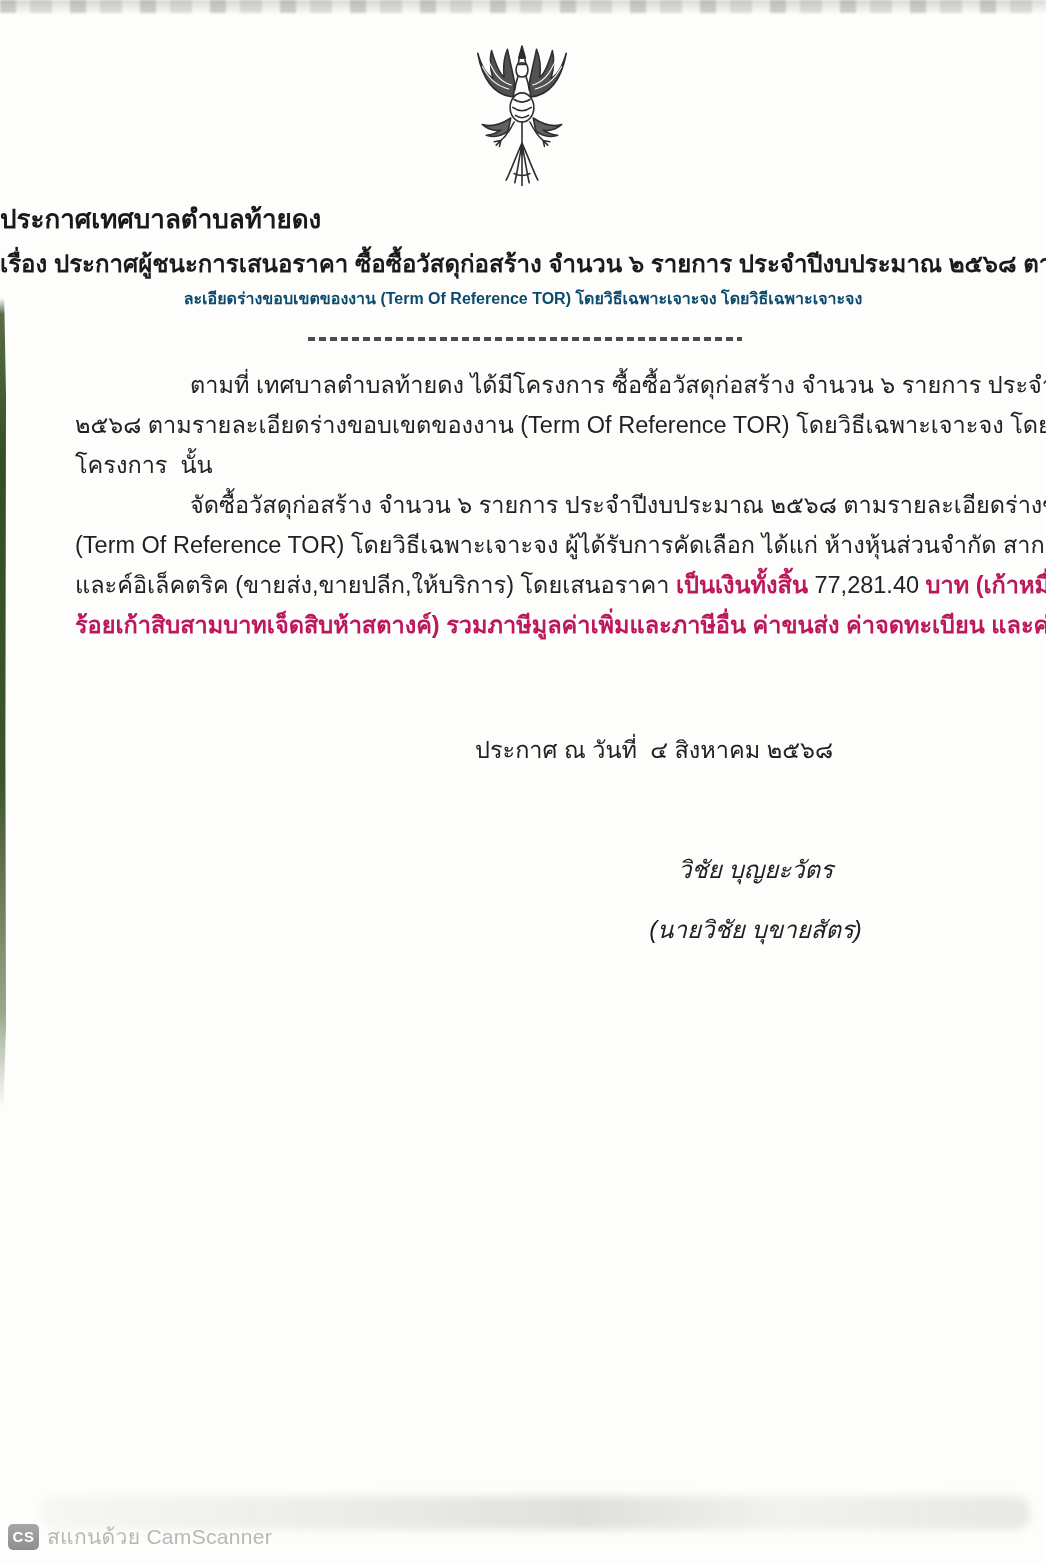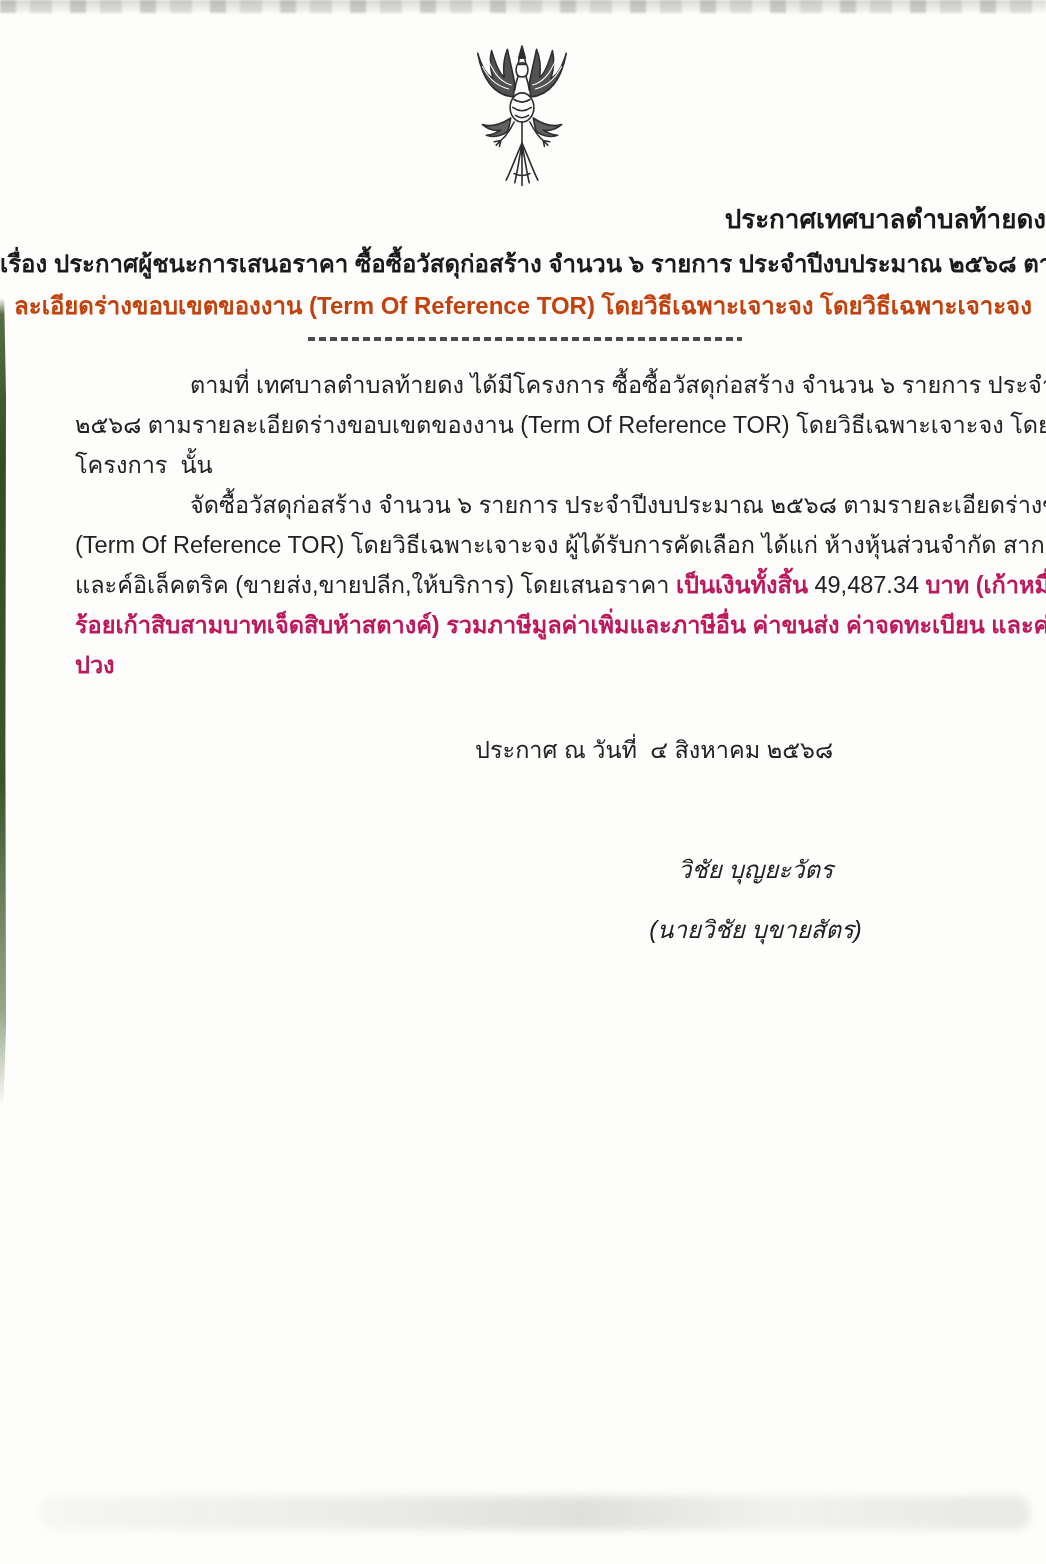"ประกาศเทศบาลตำบลท้ายดง" .doc-title { text-align: right -> left }
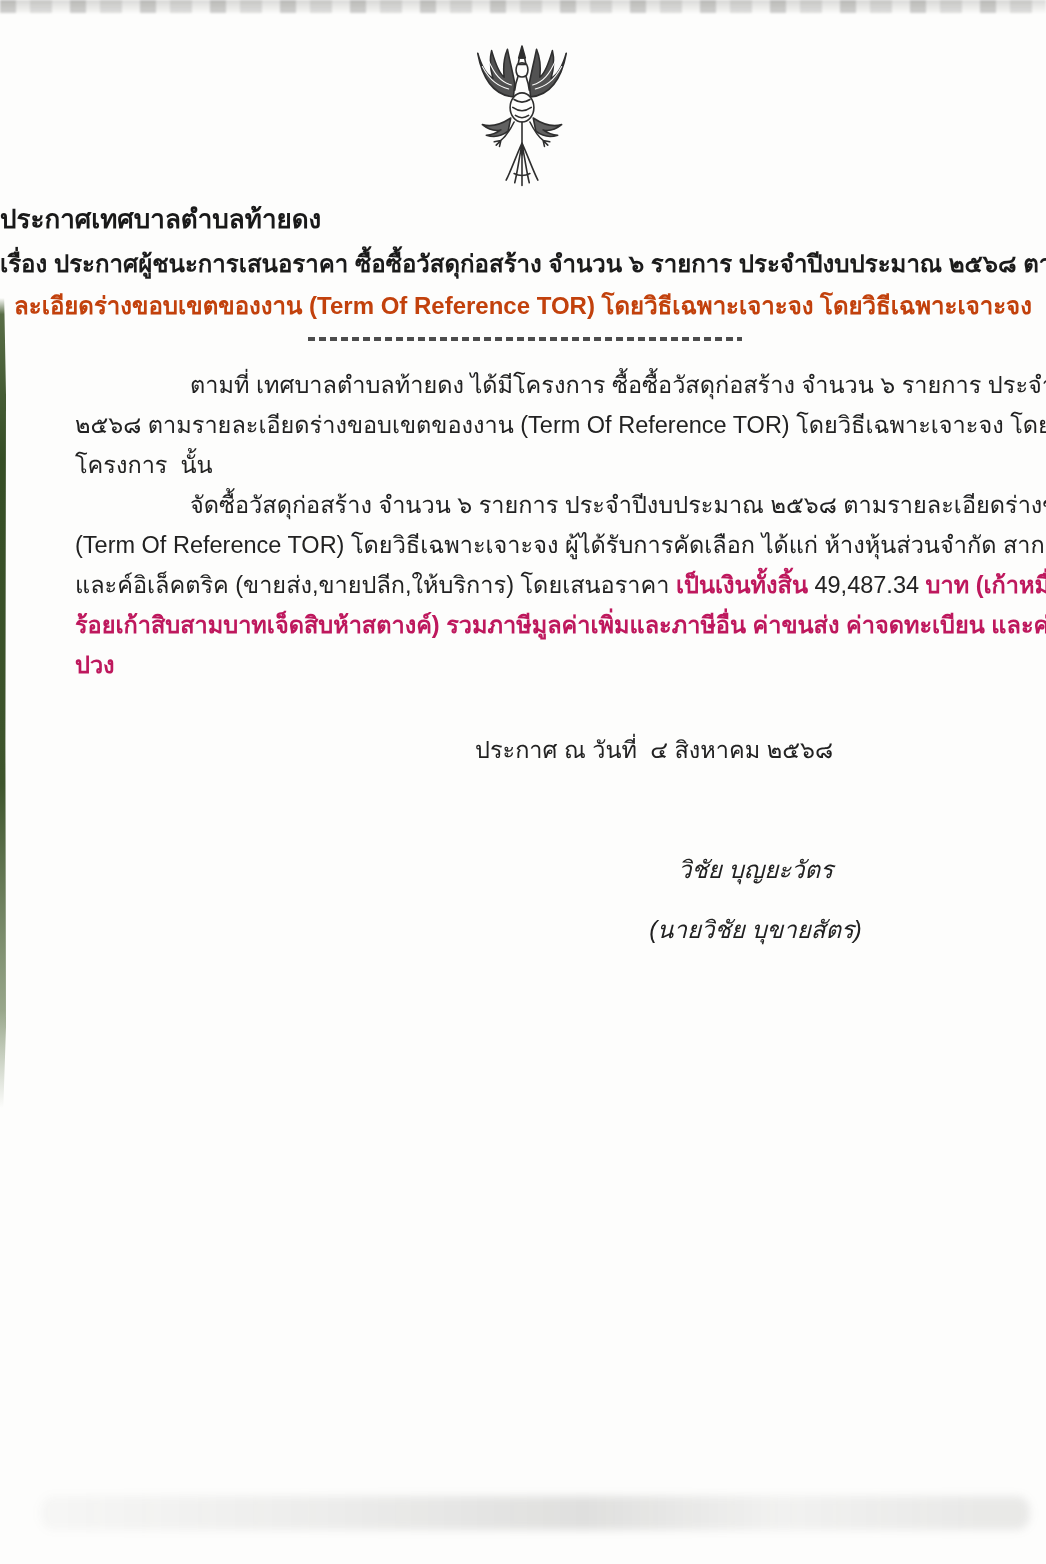"ละเอียดร่างขอบเขตของงาน (Term Of" .subject-line2 { color: #c2410c -> #0c4a6e; font-size: 24px -> 16px }
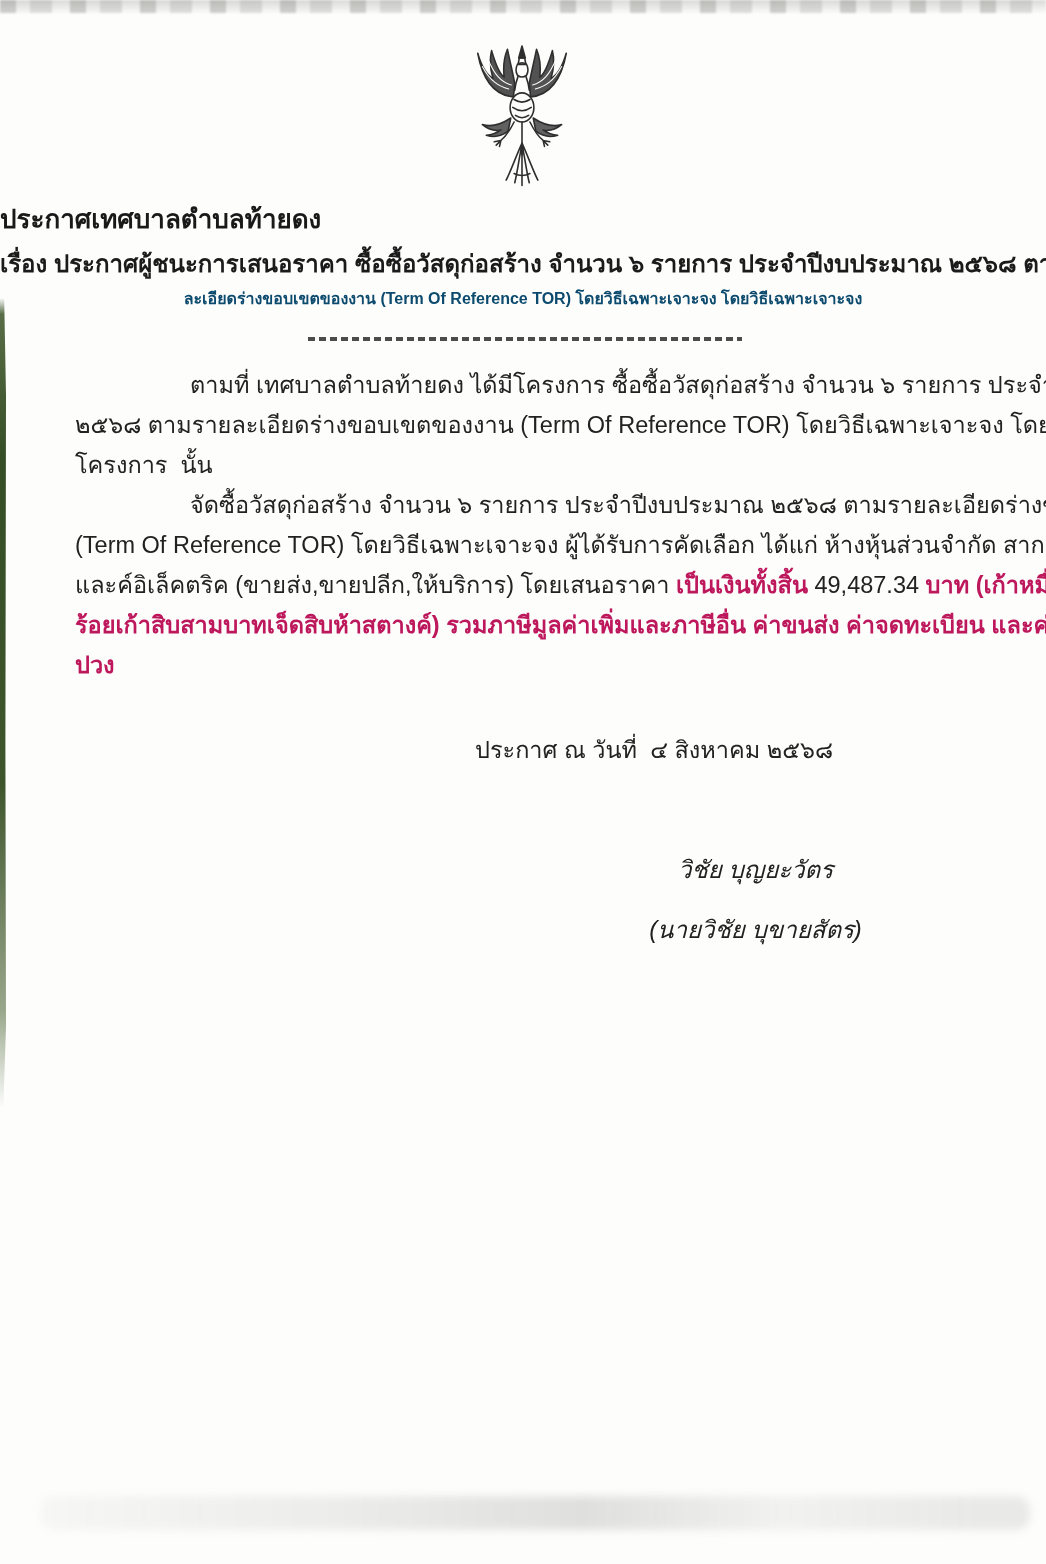"49,487.34" span { text: 49,487.34 -> 77,281.40 }
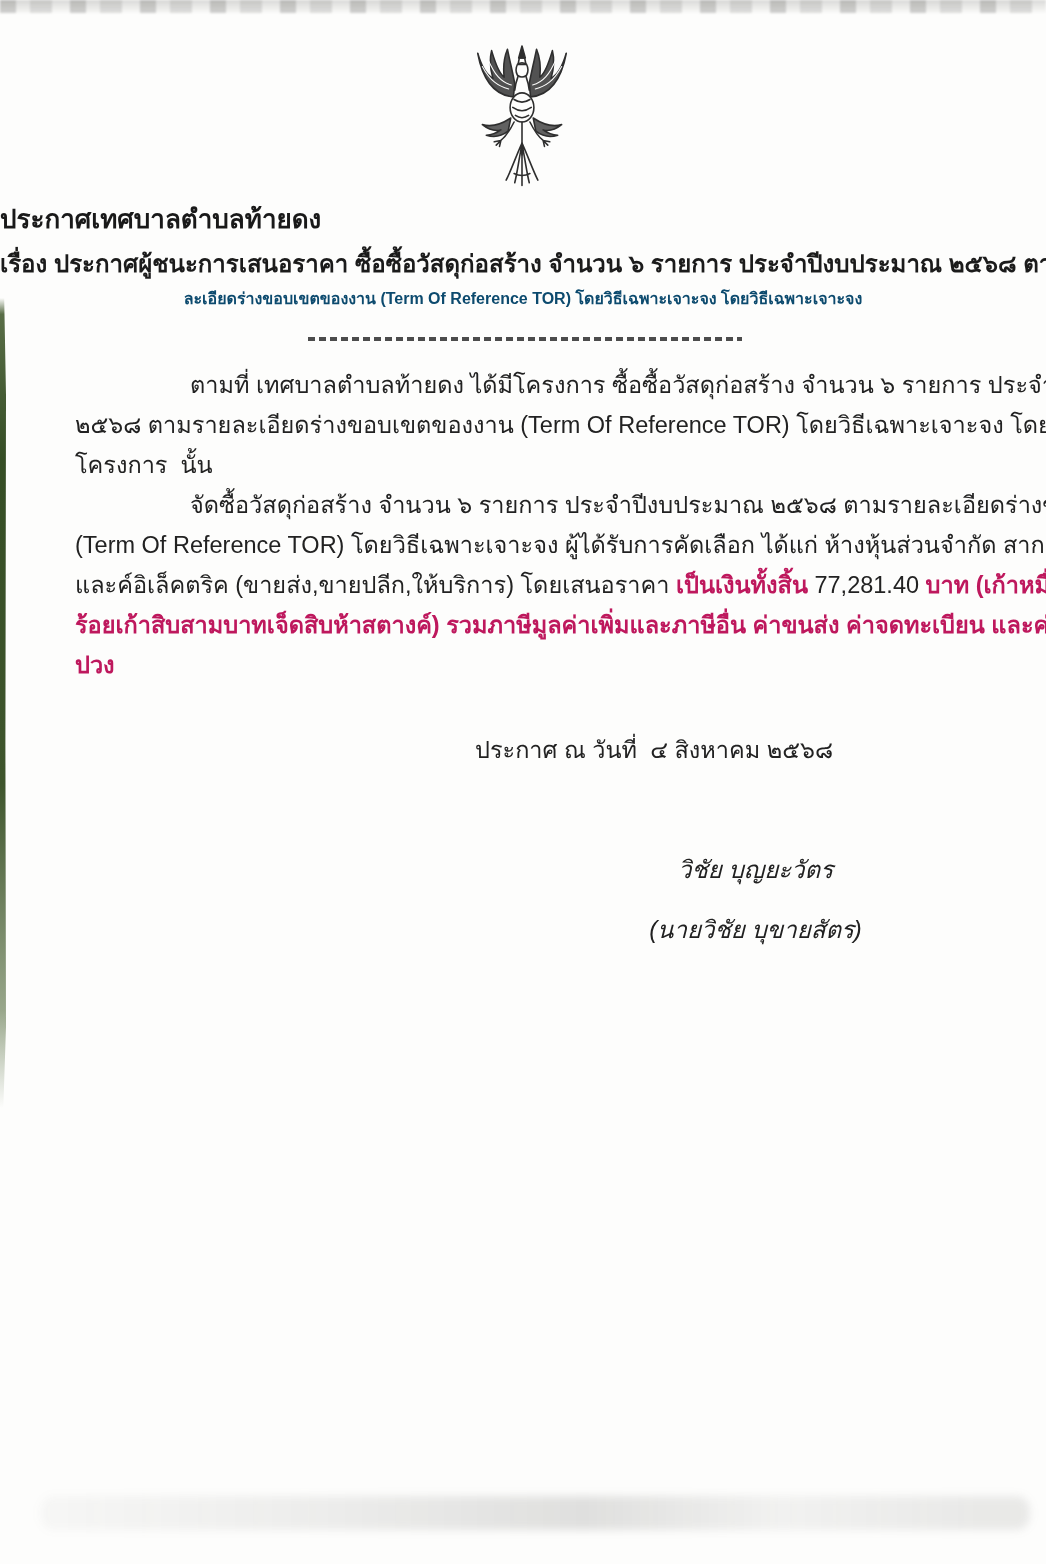"ปวง" div.bodyline { html: <div>ปวง</div> -> none }
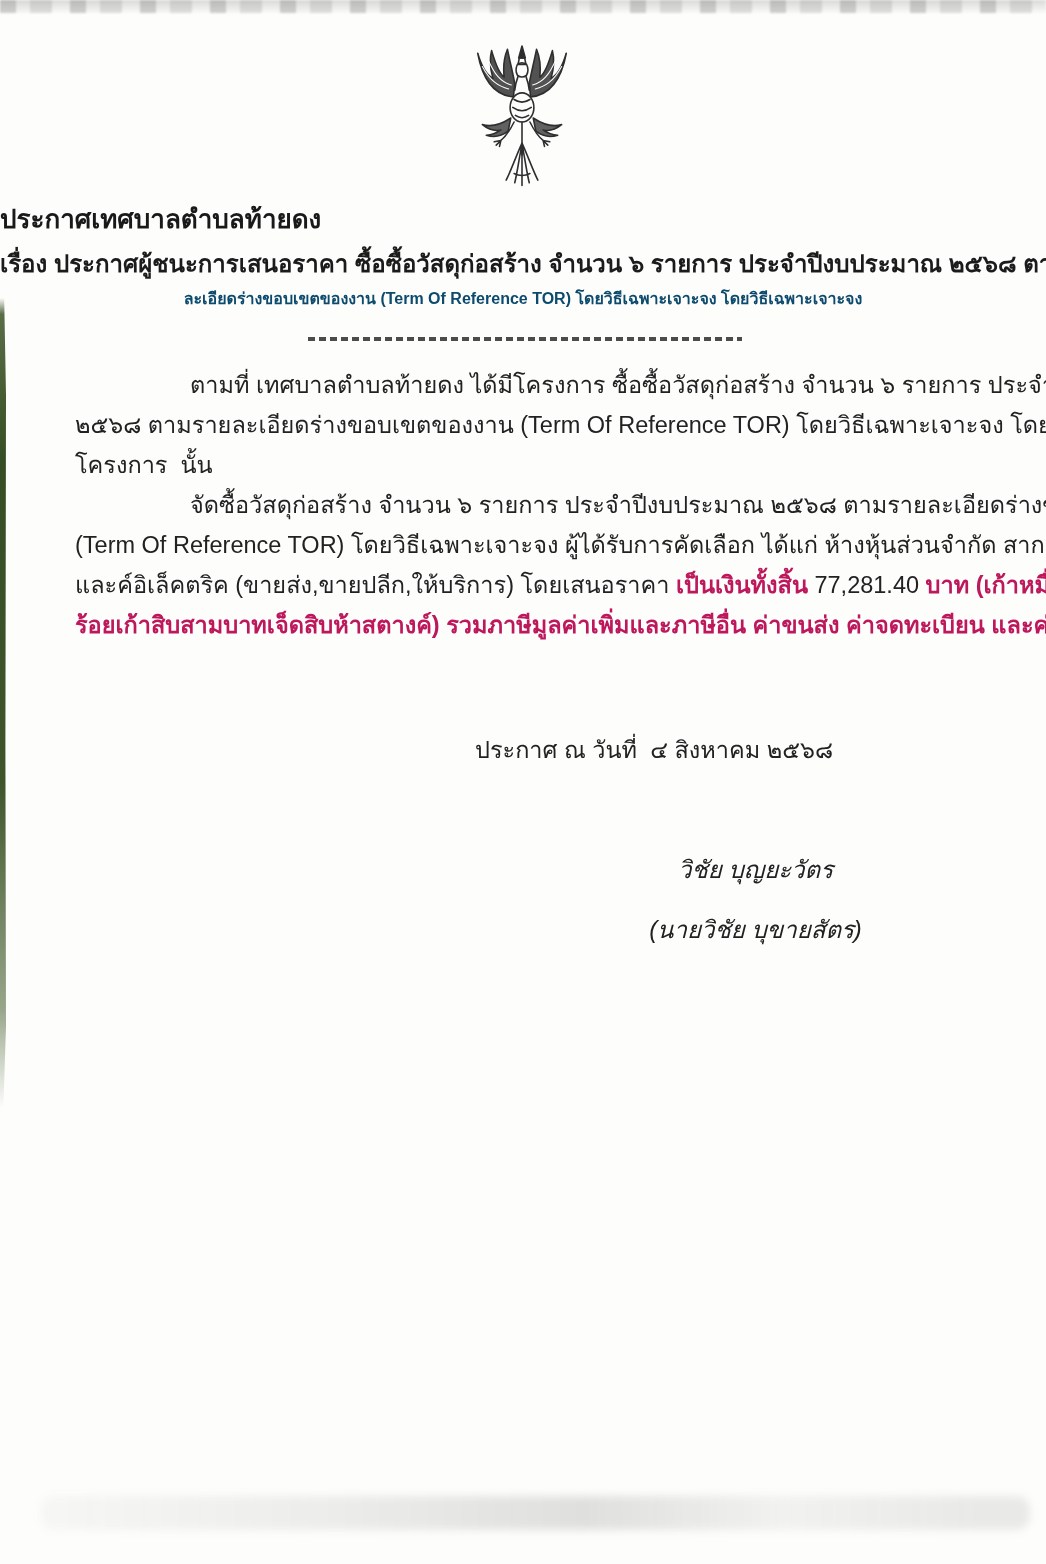"CS" div.cs-footer { html: none -> <div> <div>CS</div> <div>สแกนด้วย CamScanner</div> </div> }
